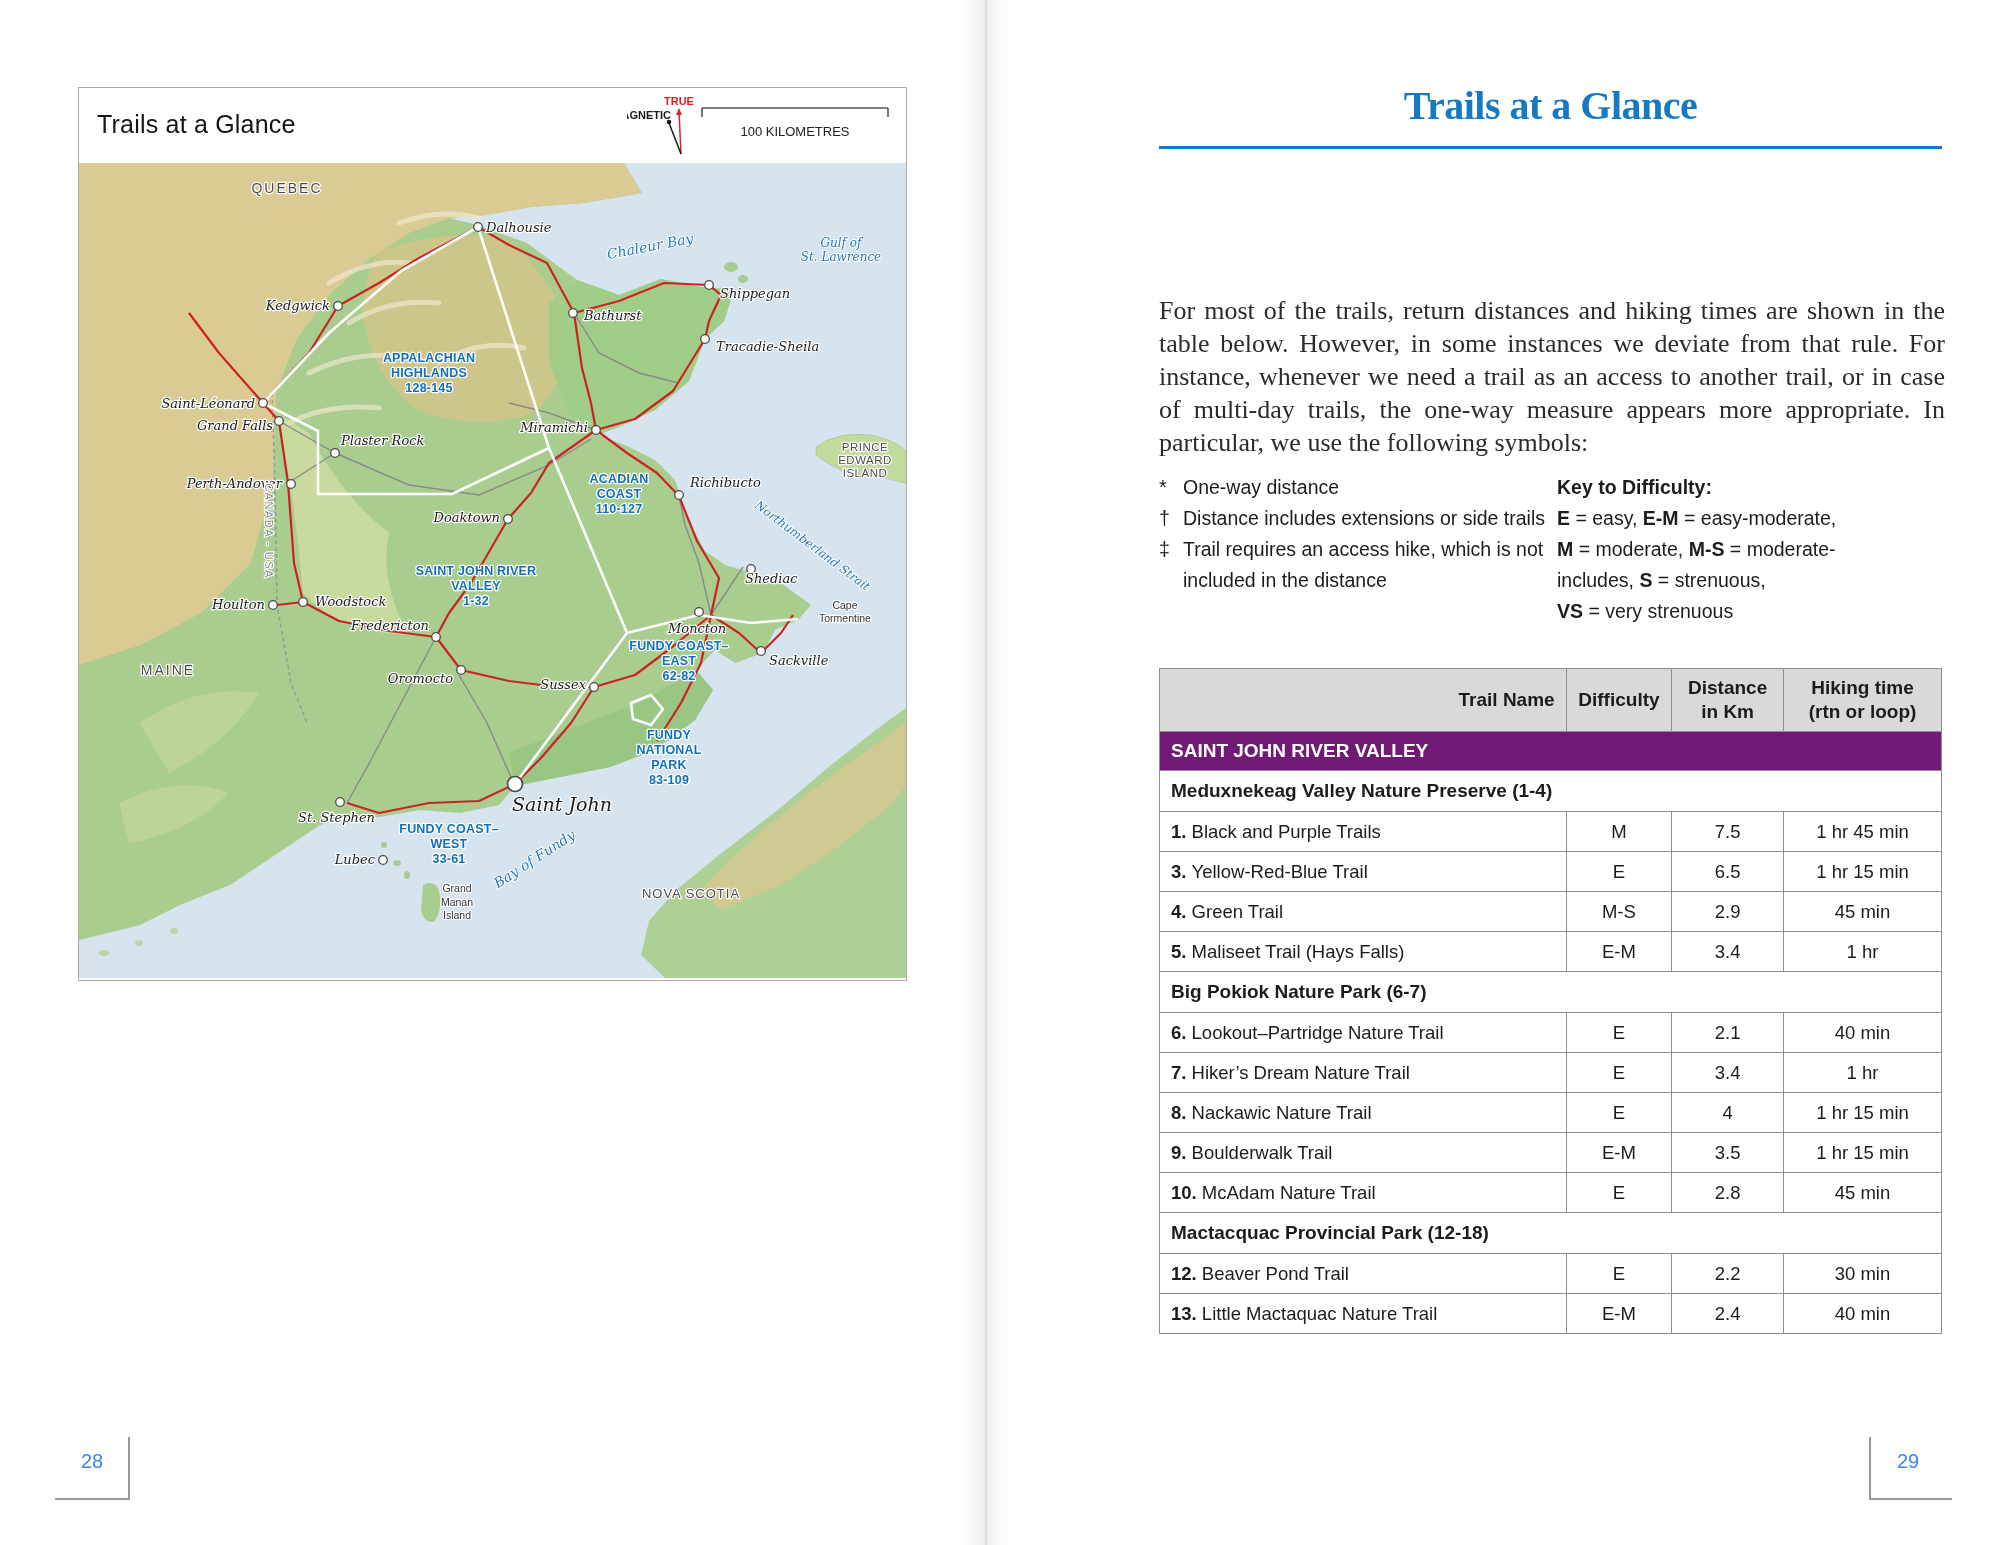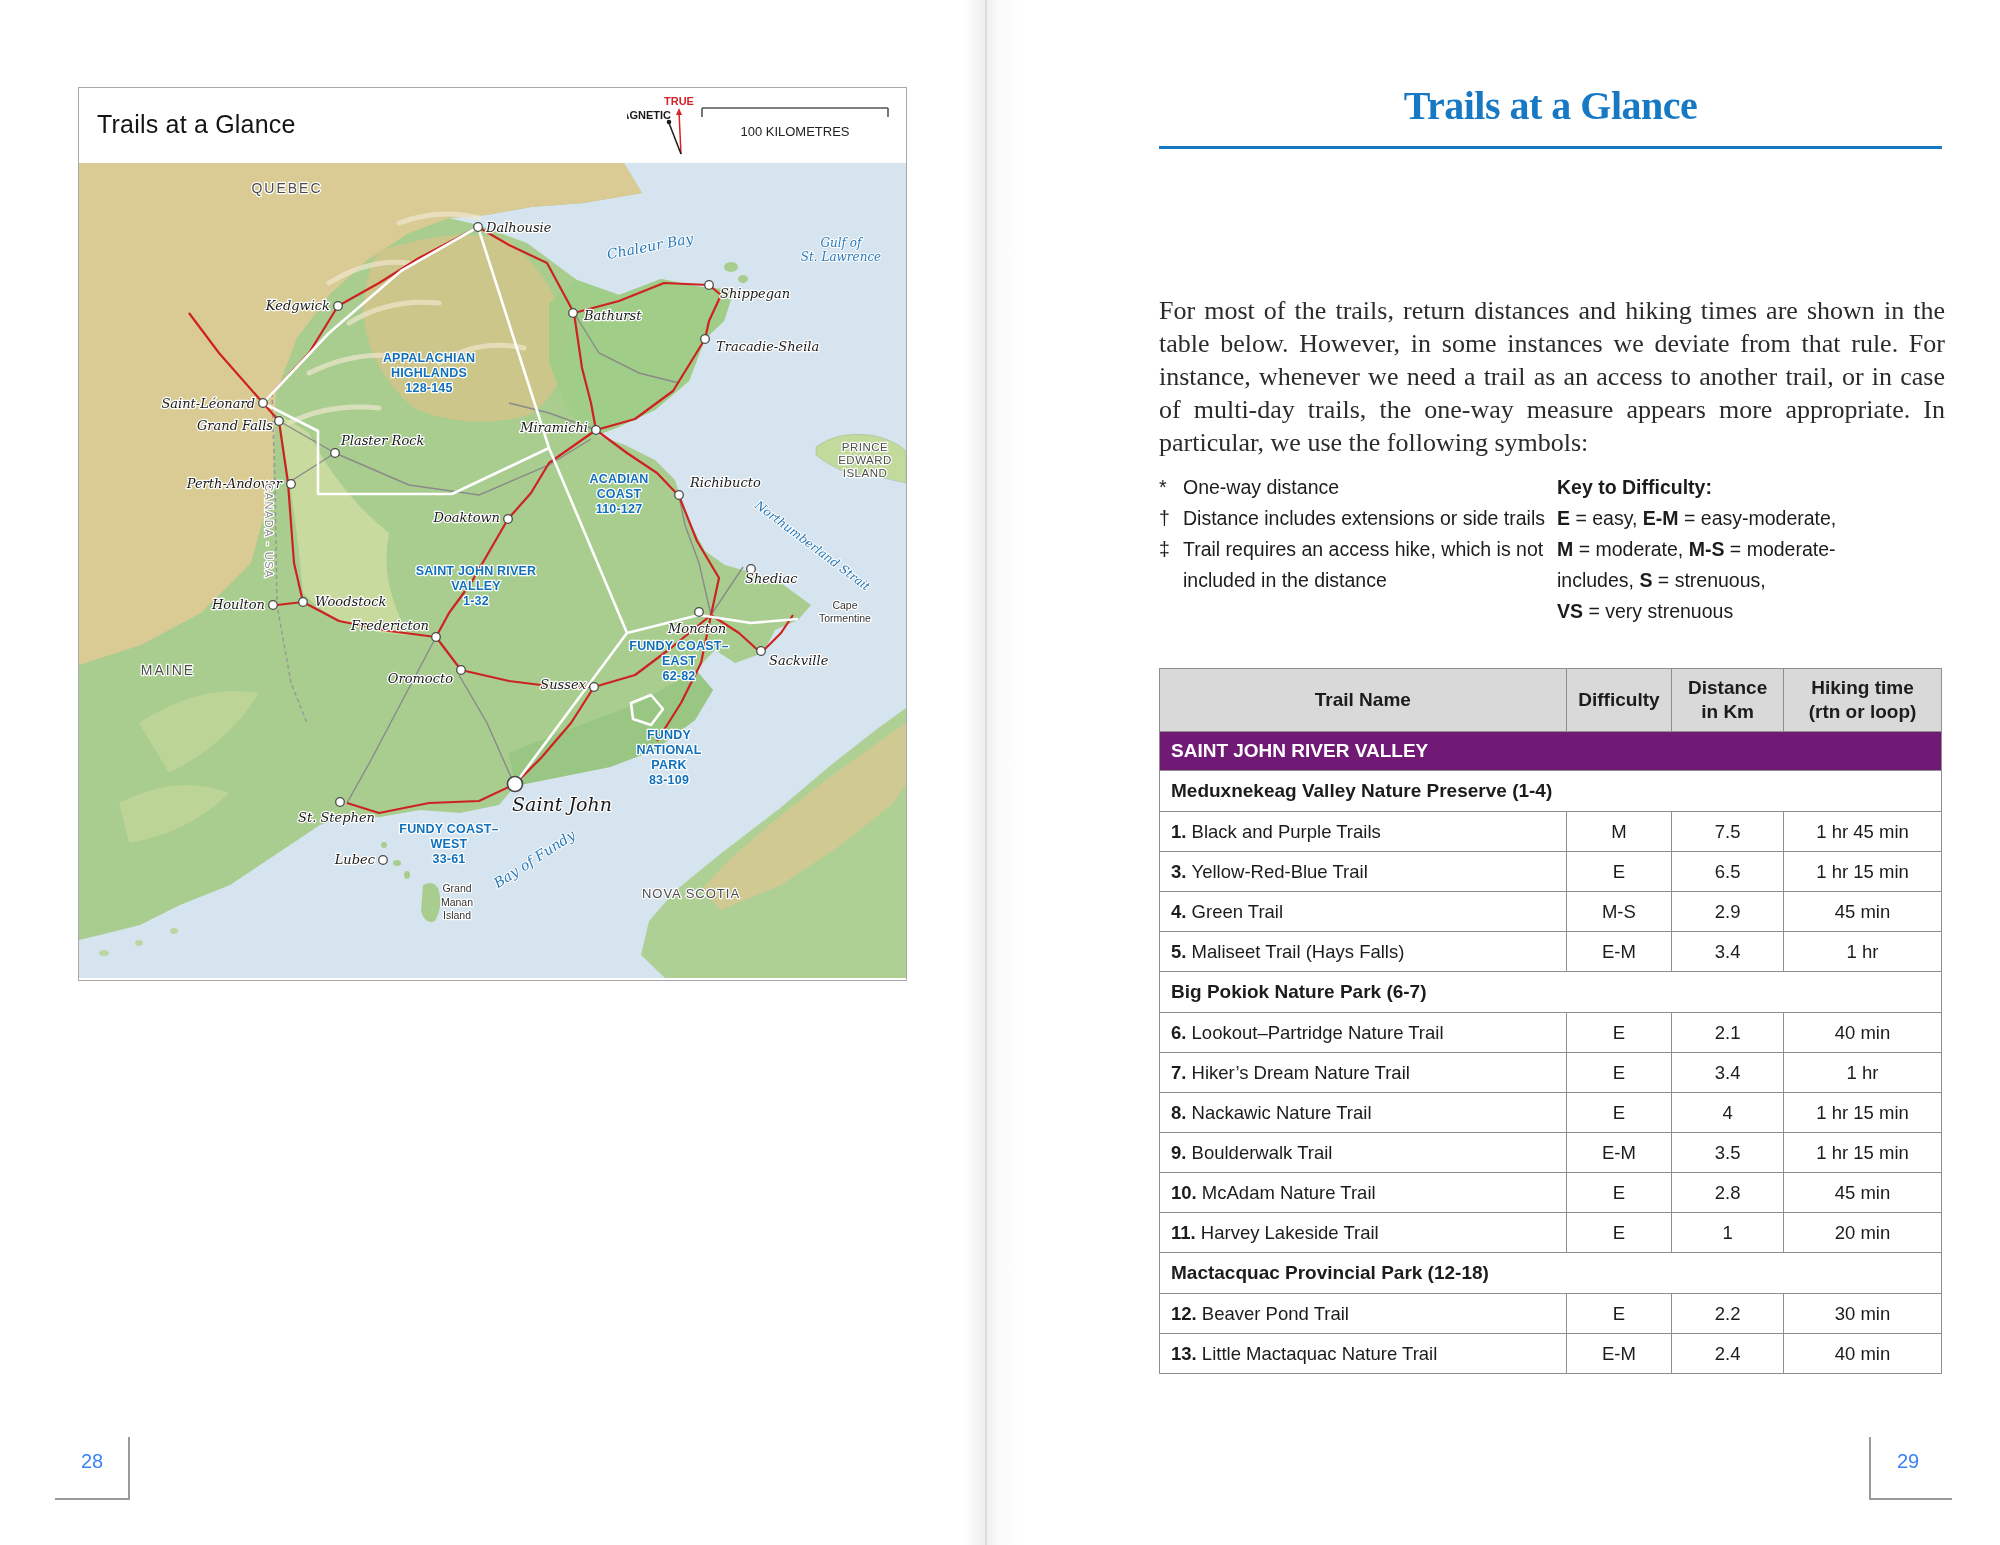"Trail Name" .trail-table thead th.first { text-align: center -> right }
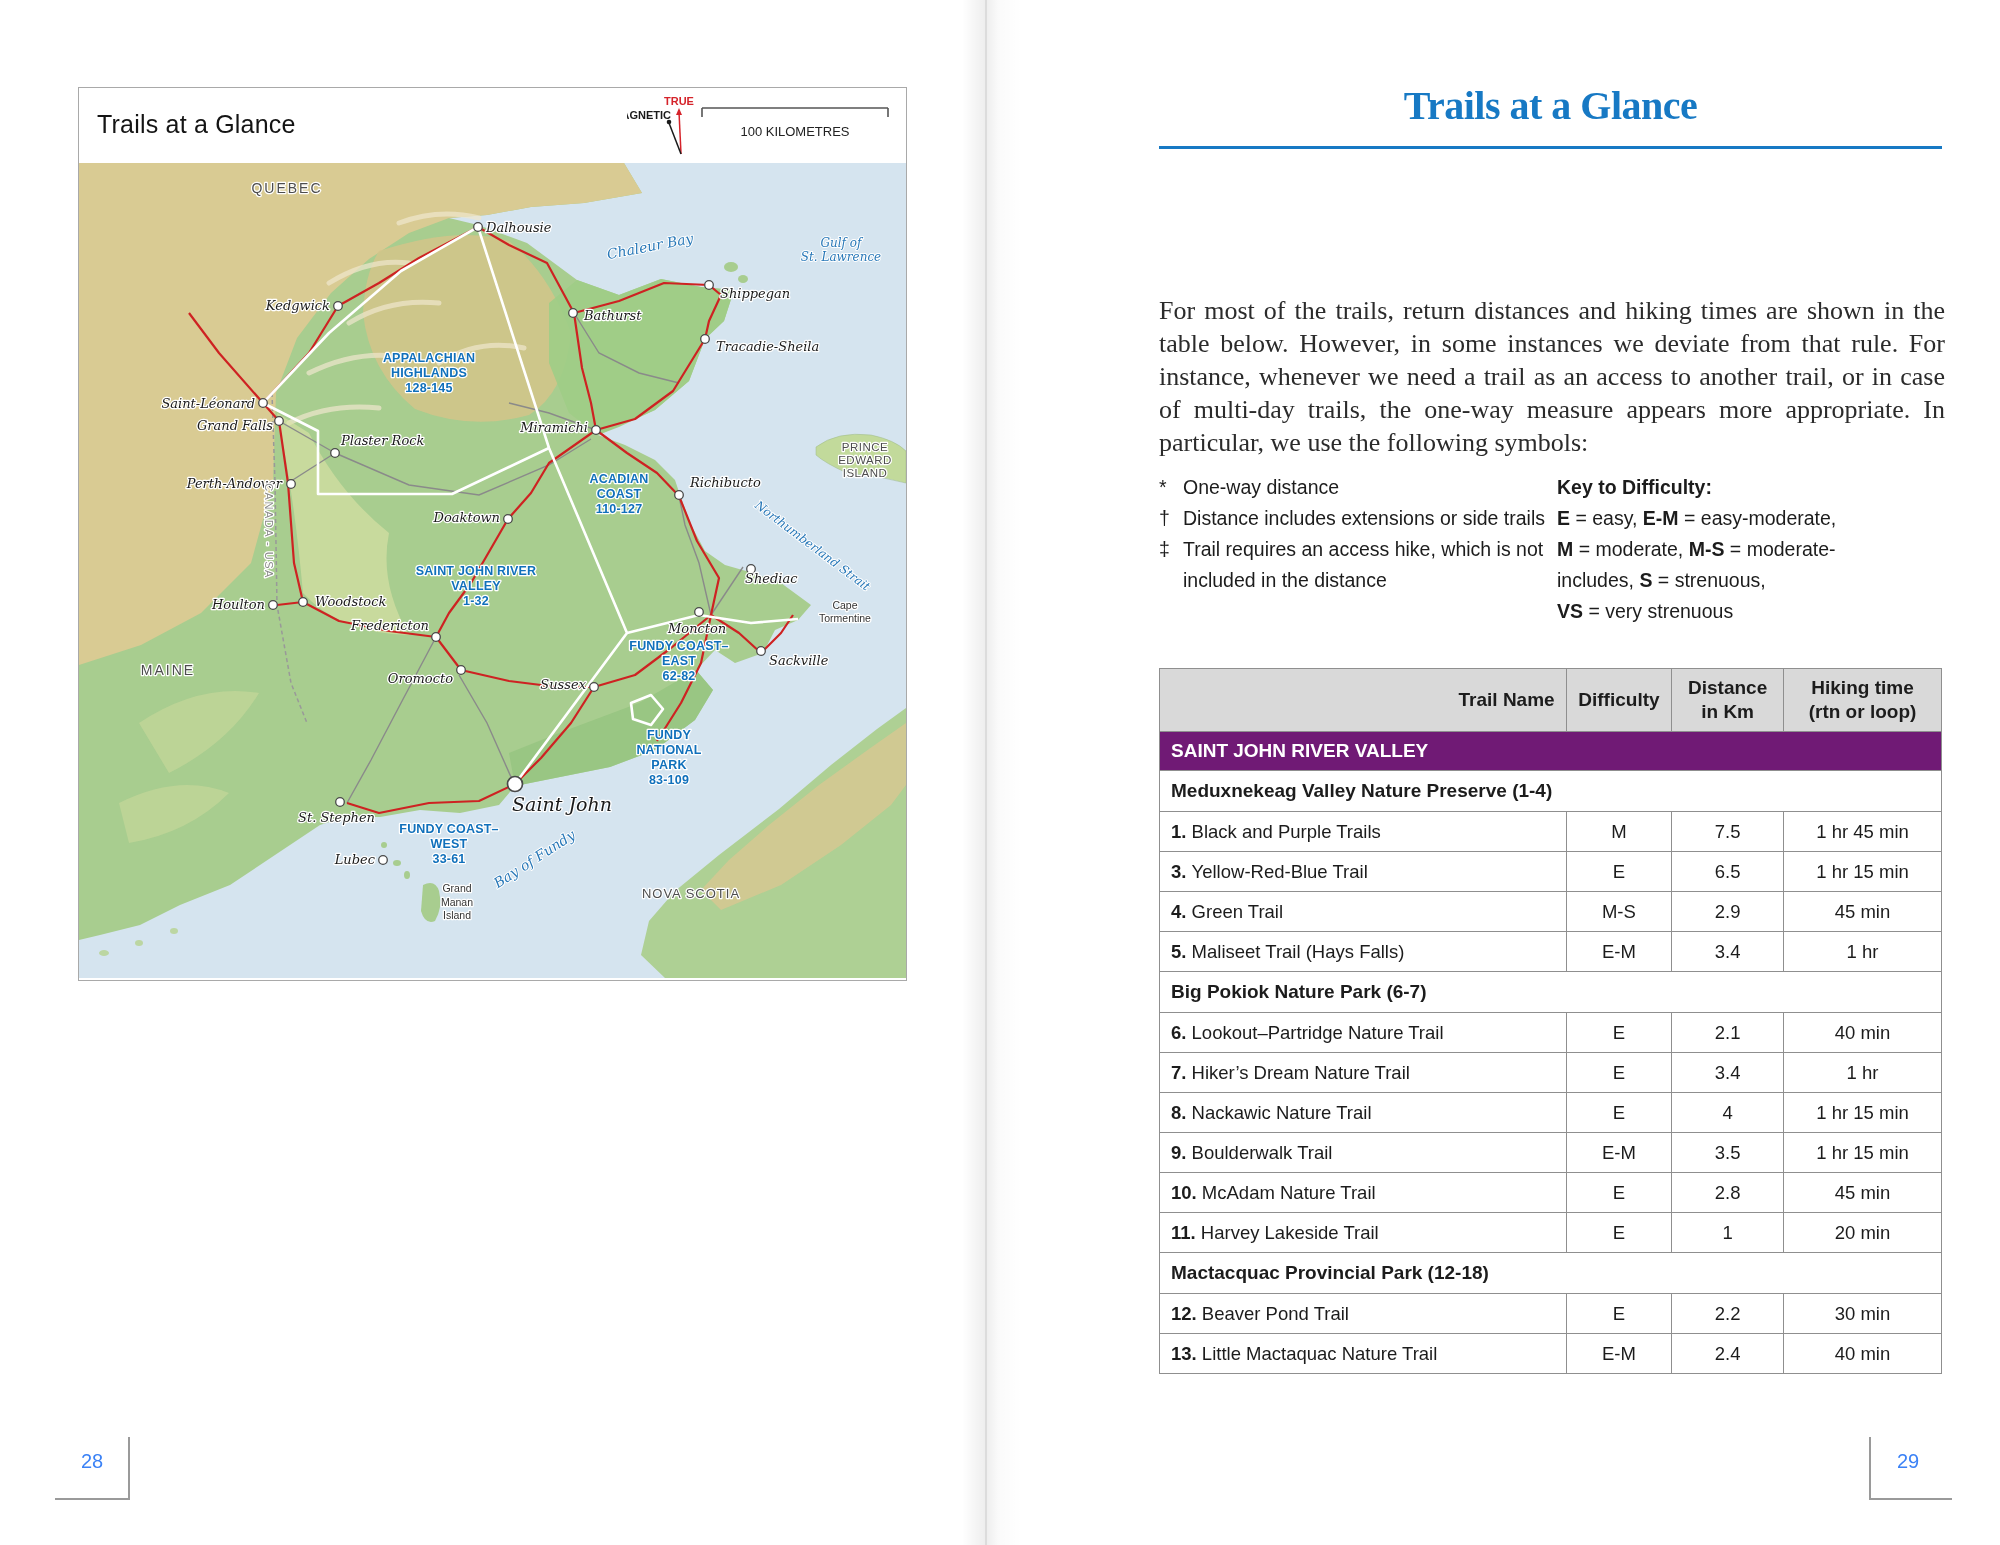"11. Harvey Lakeside Trail" tr { html: <tr> <td><b>11. </b>Harvey Lakeside Trail</td> <td>E</td> <td>1</td> <td>20 min</td> </tr> -> none }
